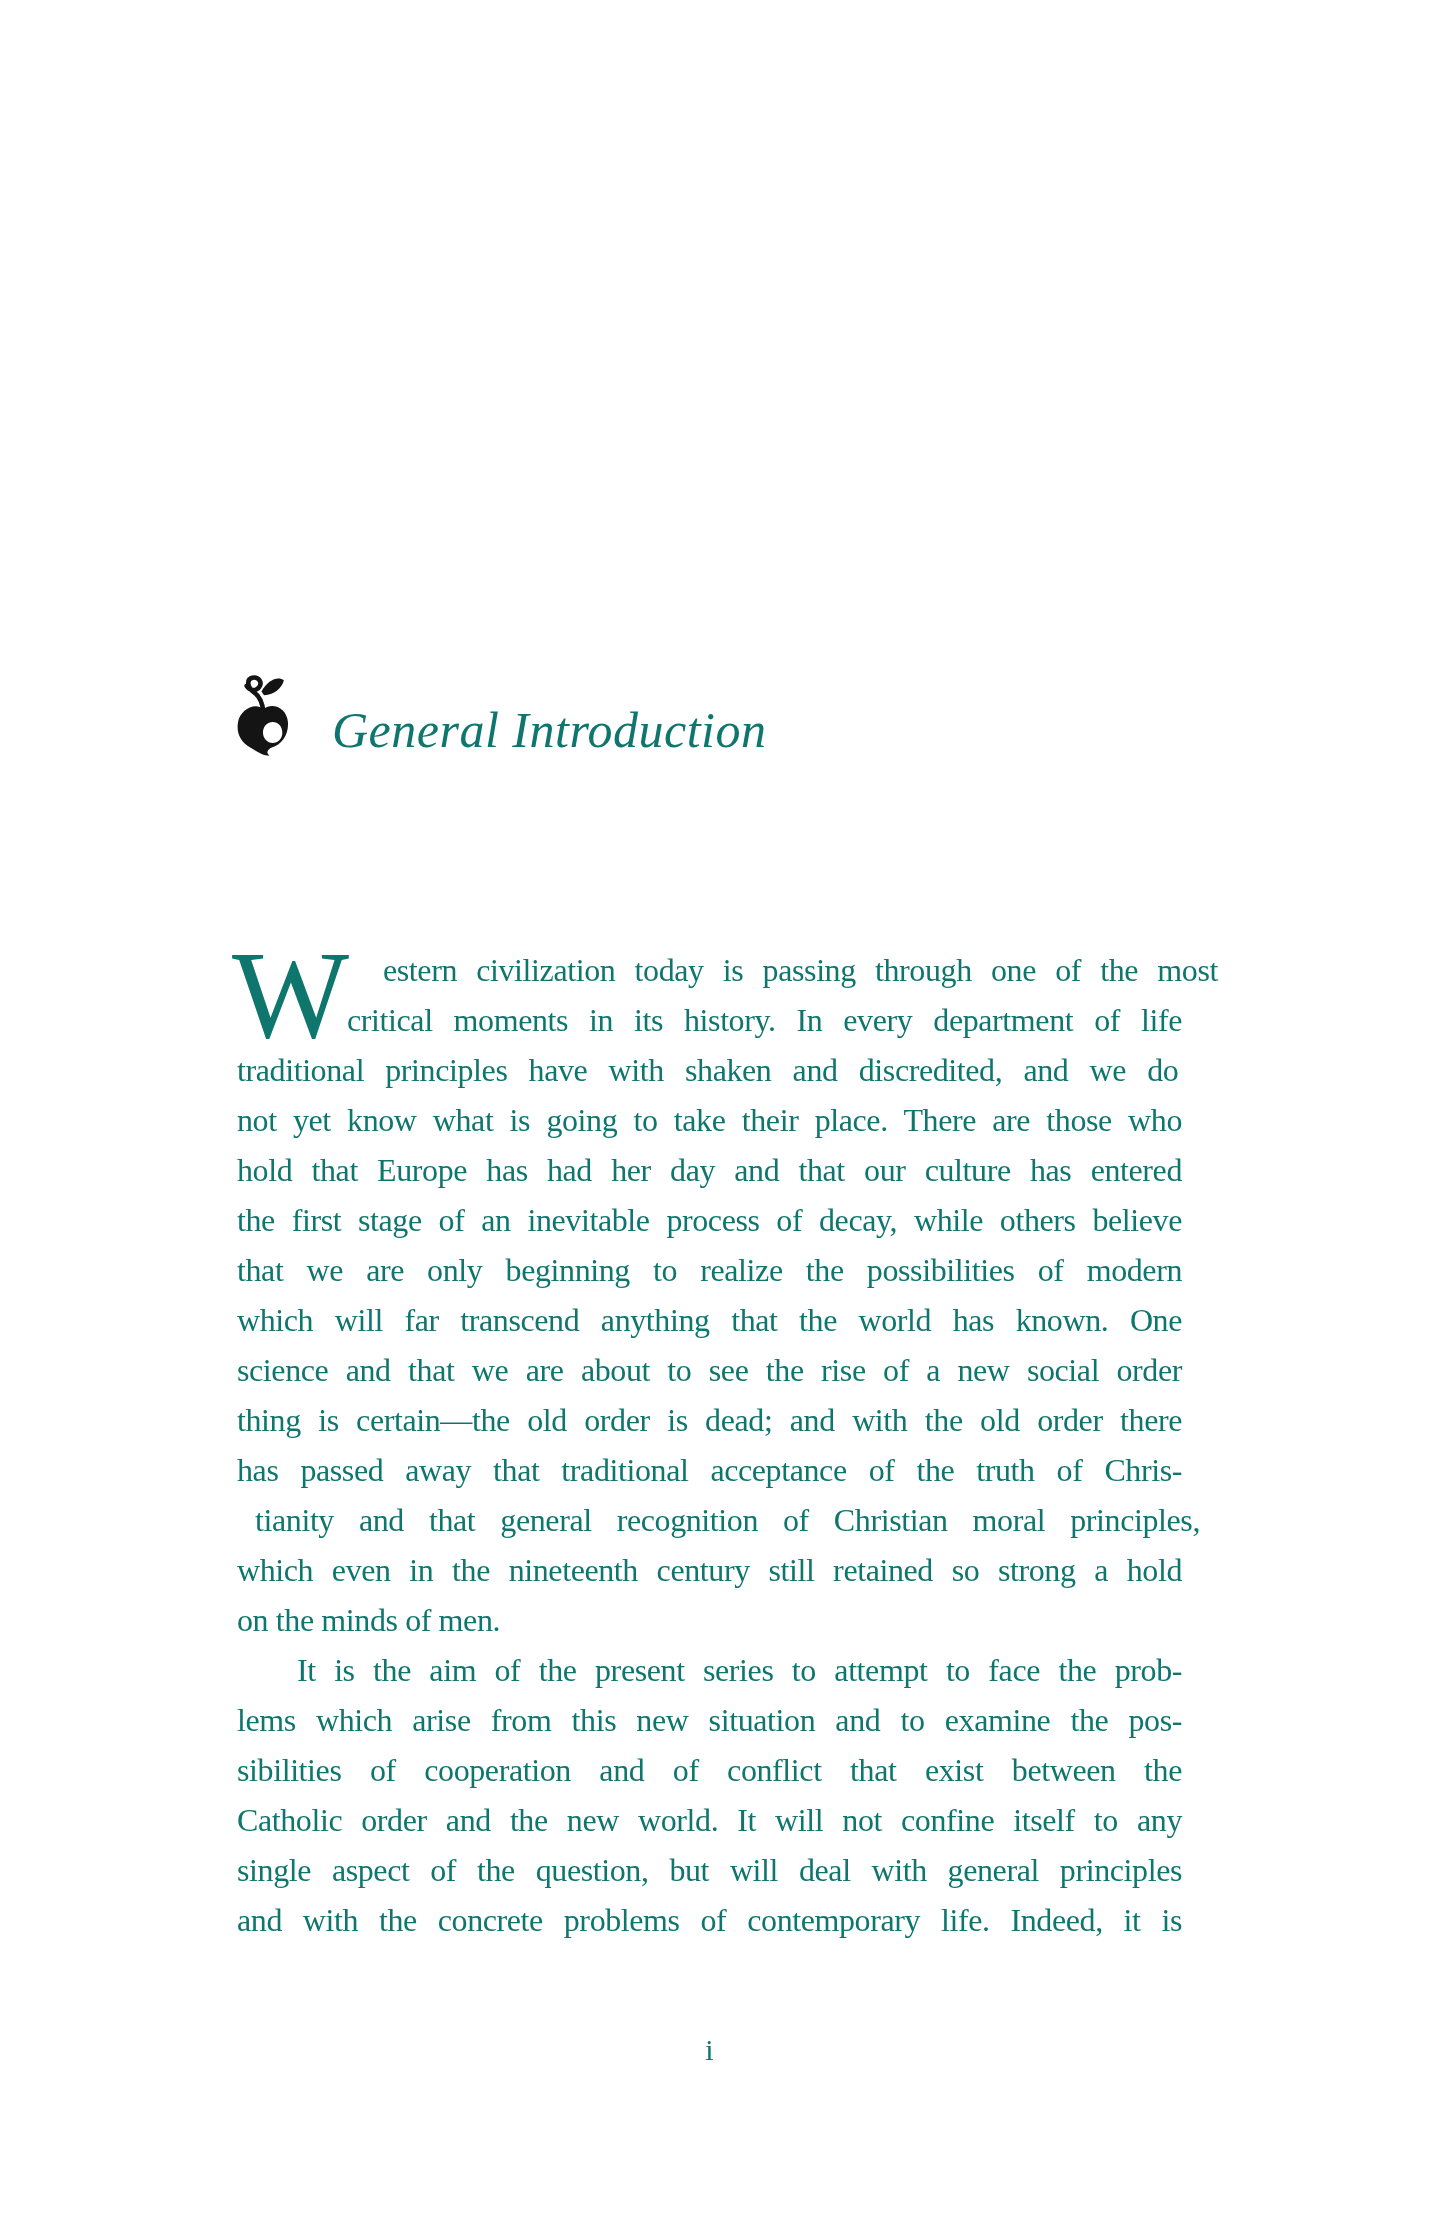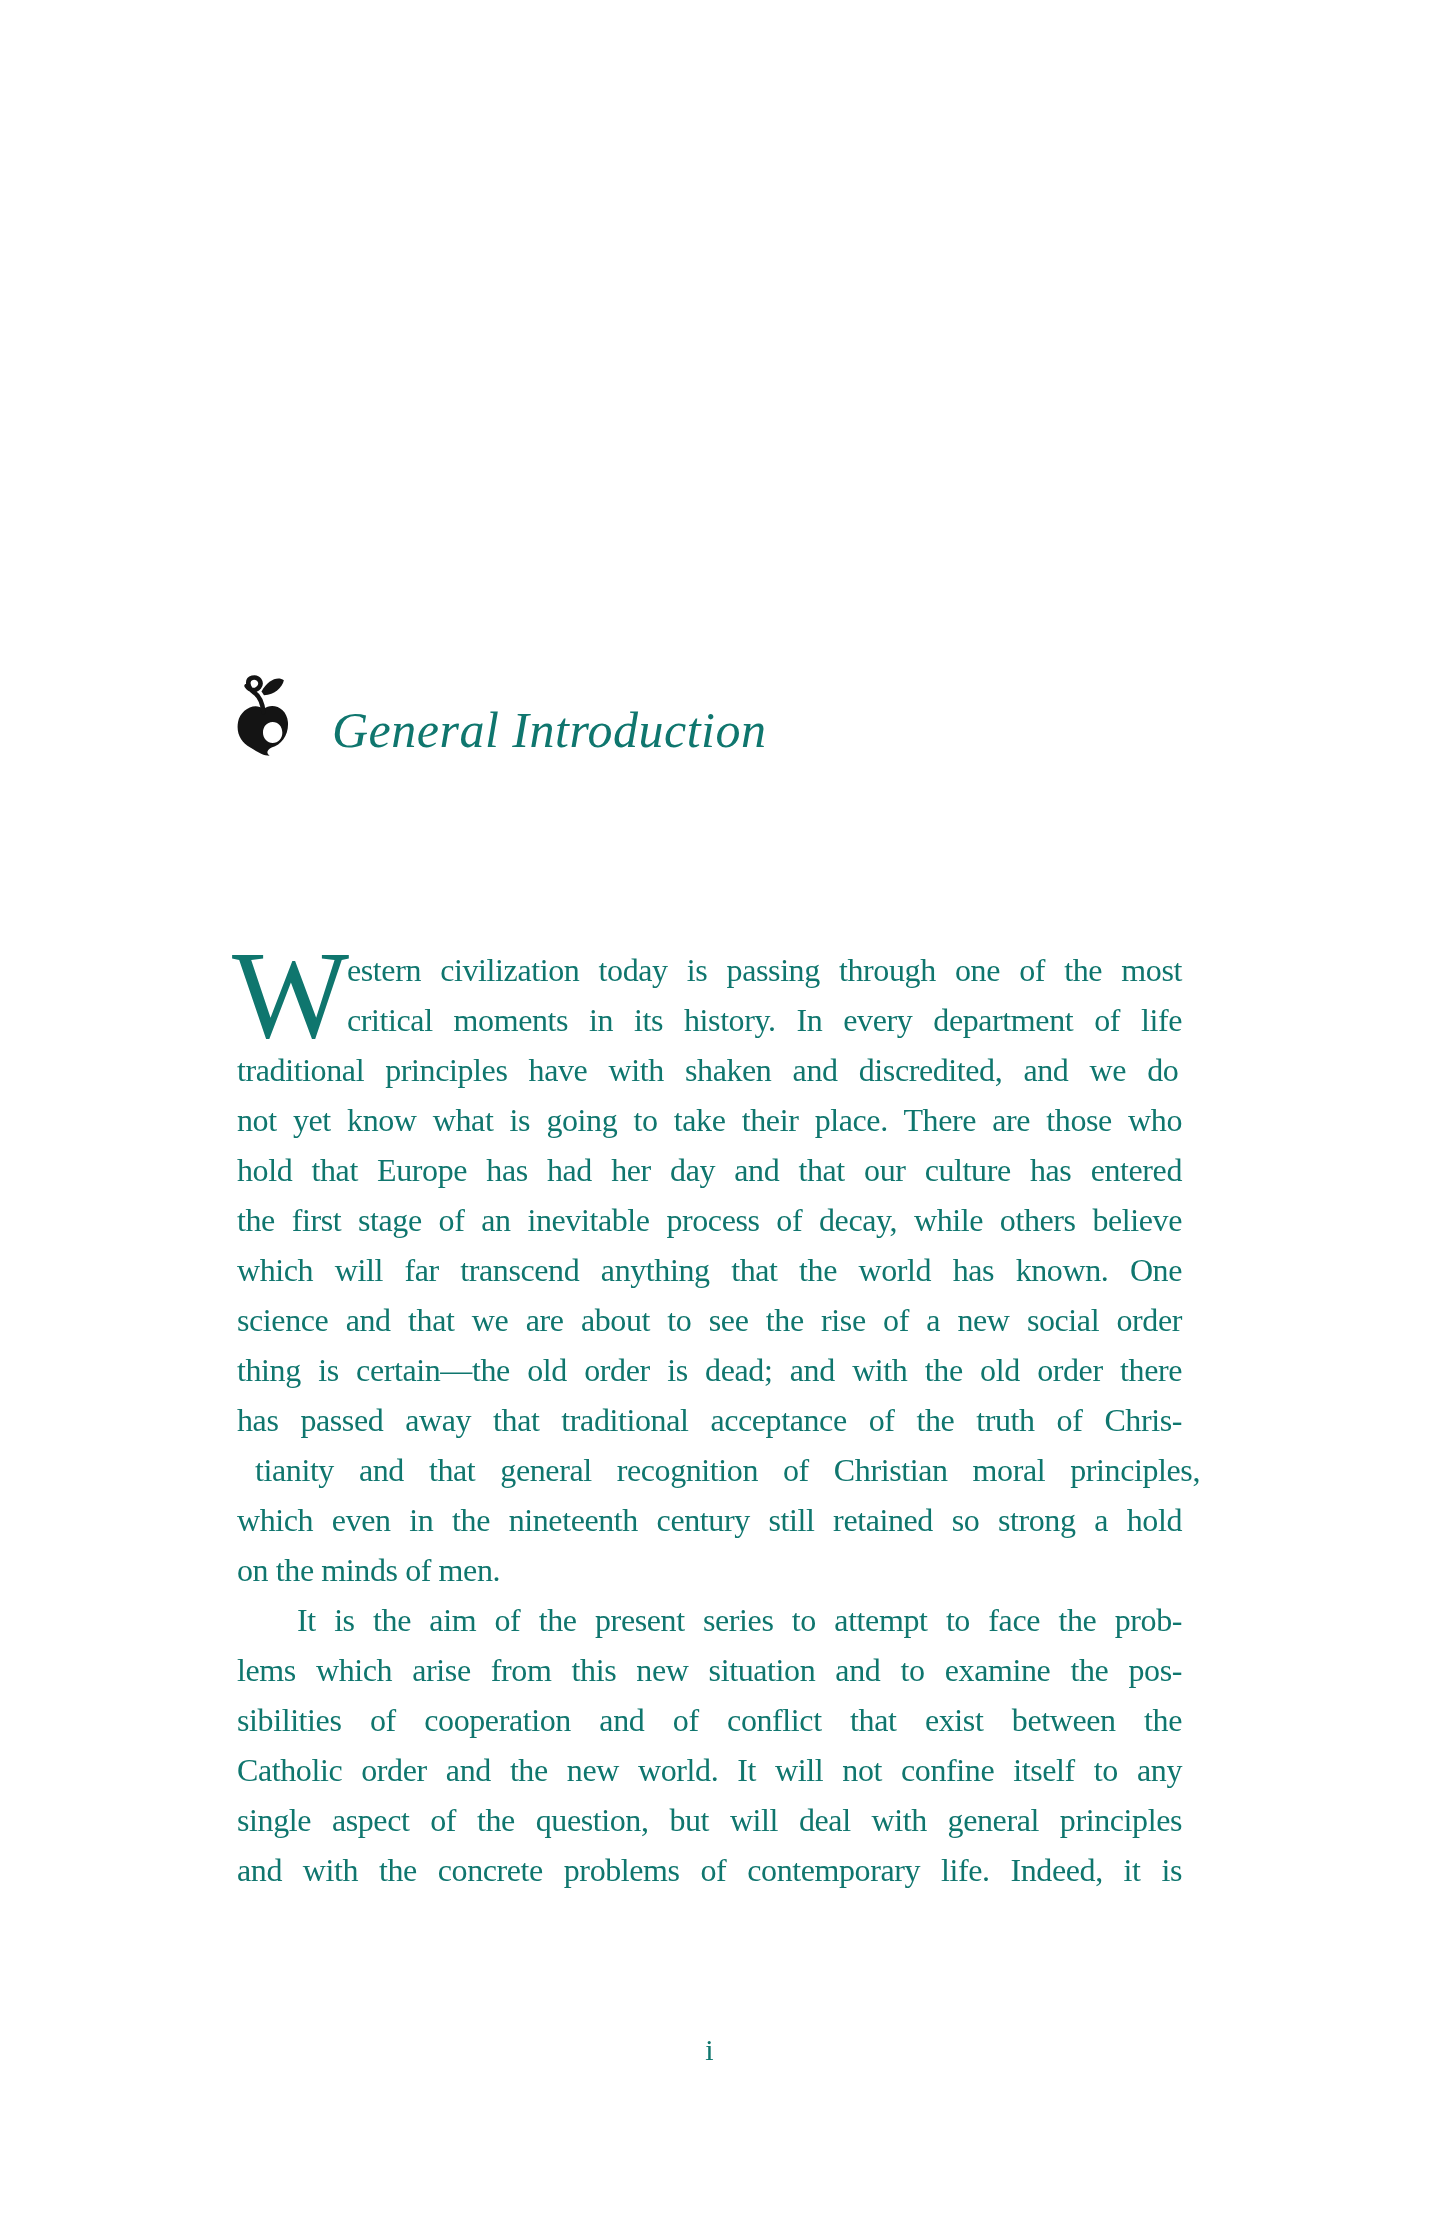"estern civilization today is passing" span.lt { margin-left: none -> 36px }
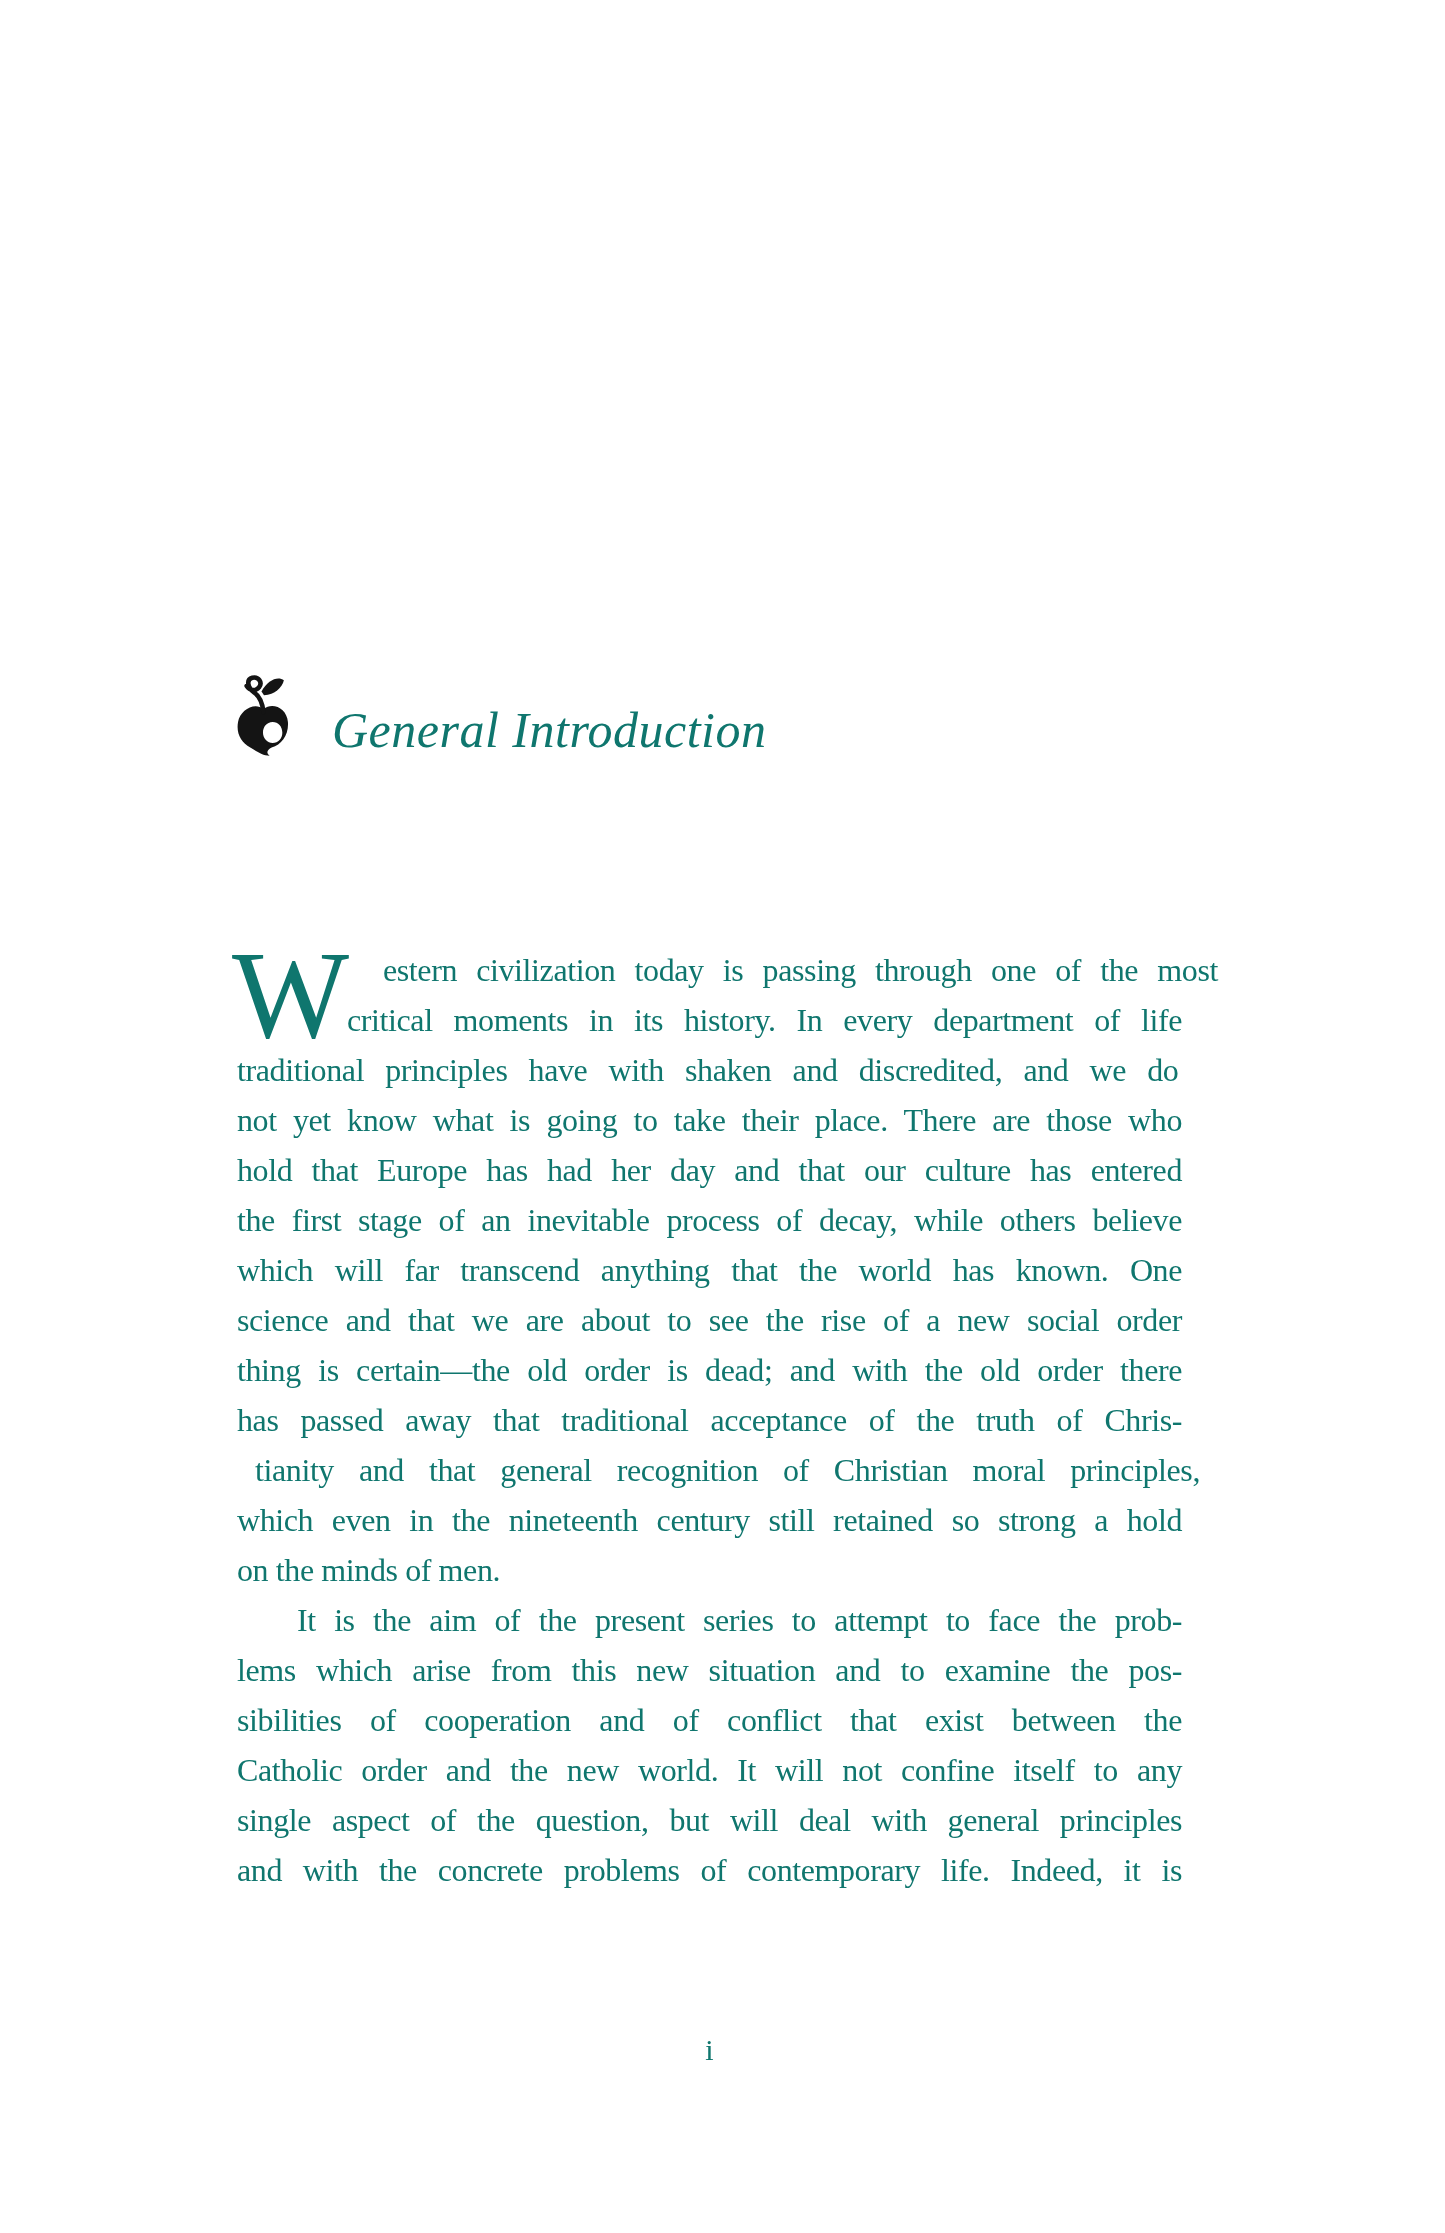"that we are only beginning" div.line { html: none -> <div><span>that we are only beginning to realize the possibilities of modern</span></div> }
